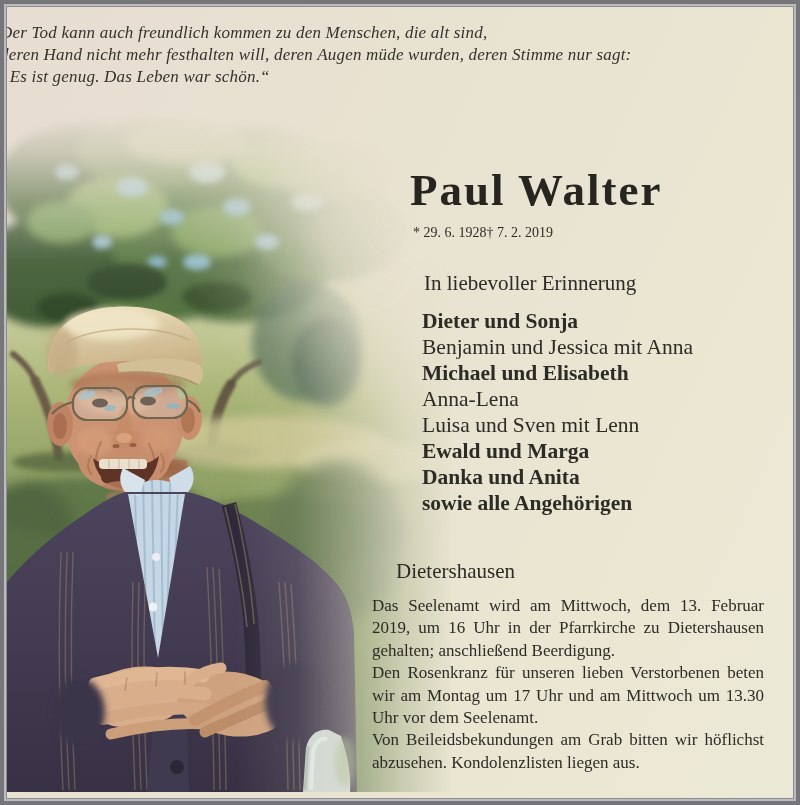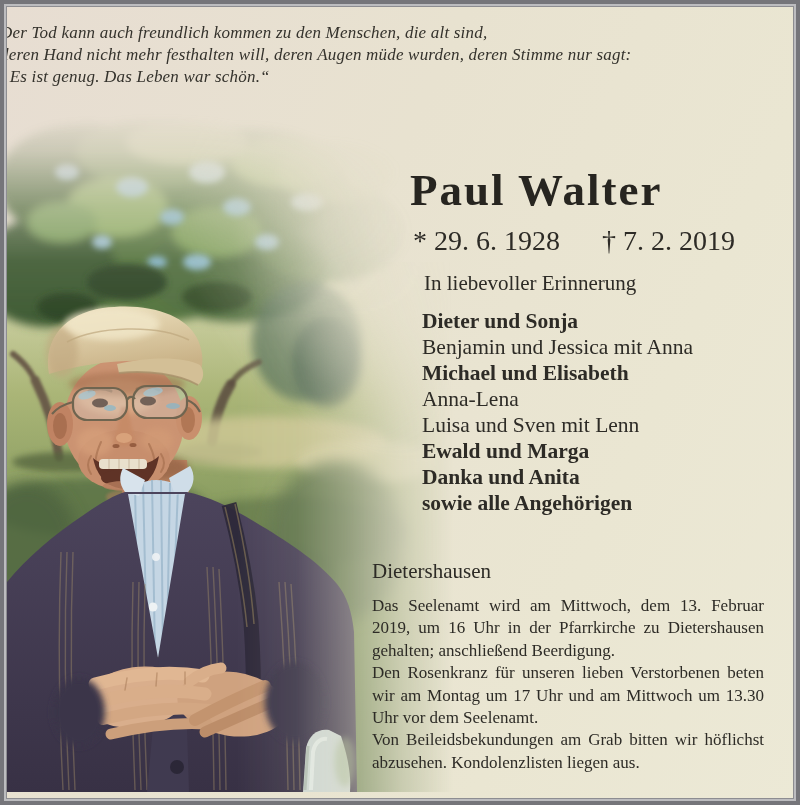"* 29. 6. 1928" .dates { font-size: 28px -> 14px; gap: 42px -> none }
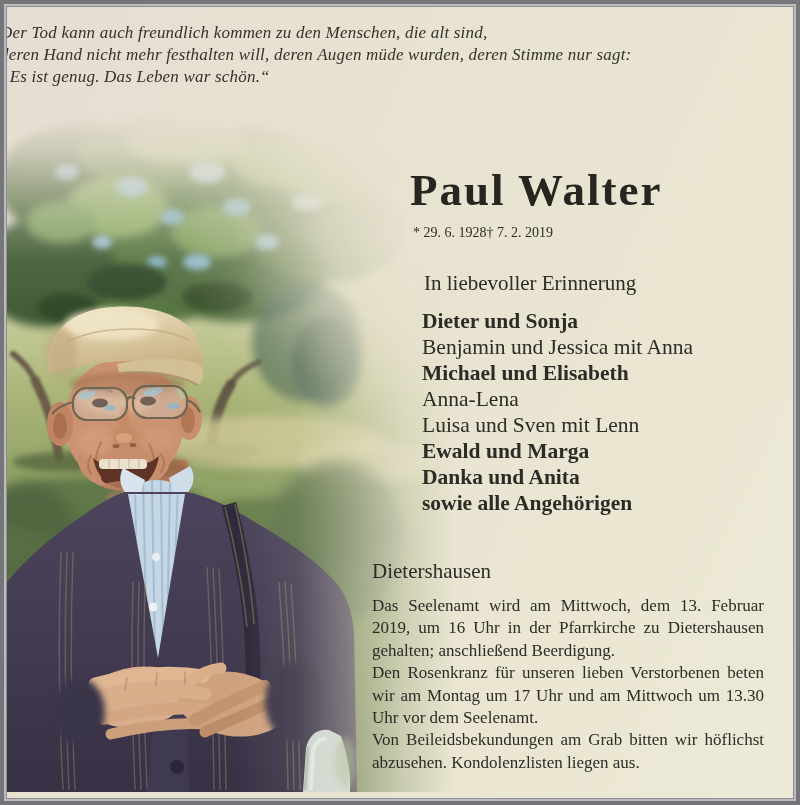"Dietershausen" .place { left: 372px -> 396px }
